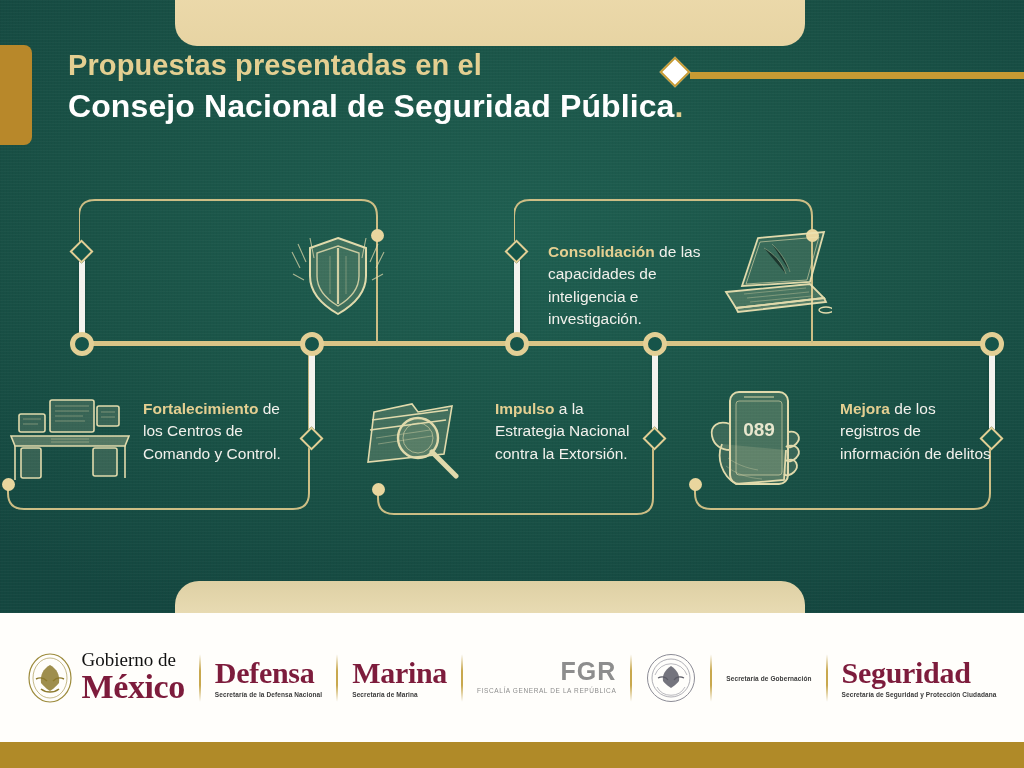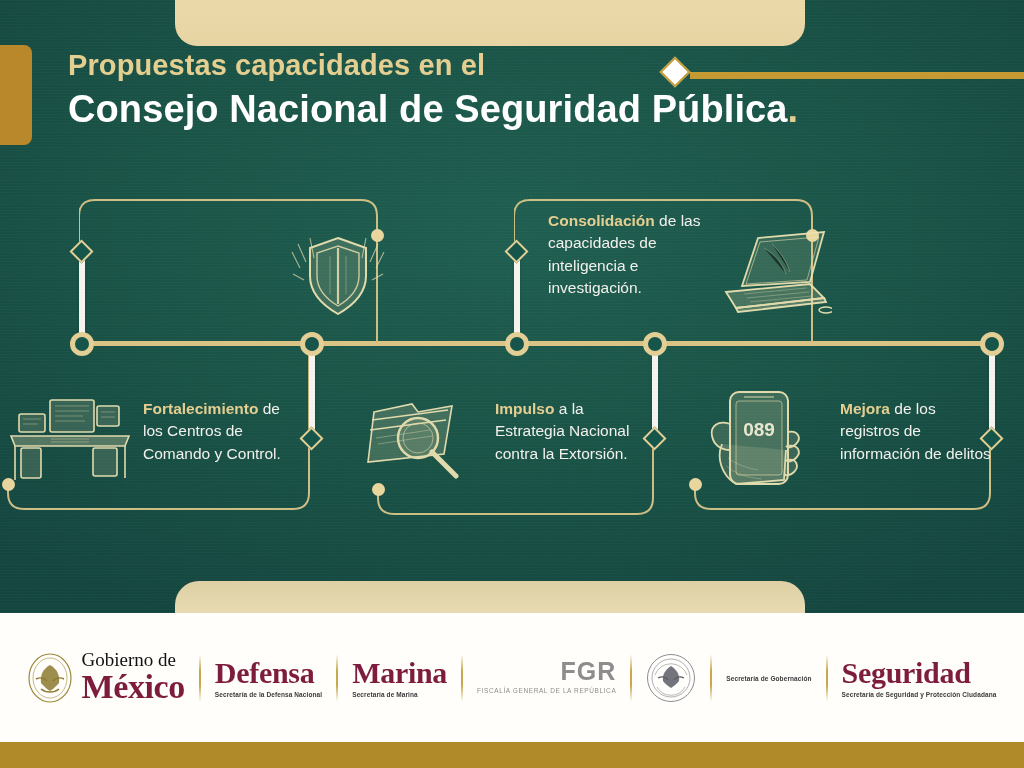"Propuestas capacidades en el" div.title-line1 { text: capacidades -> presentadas }
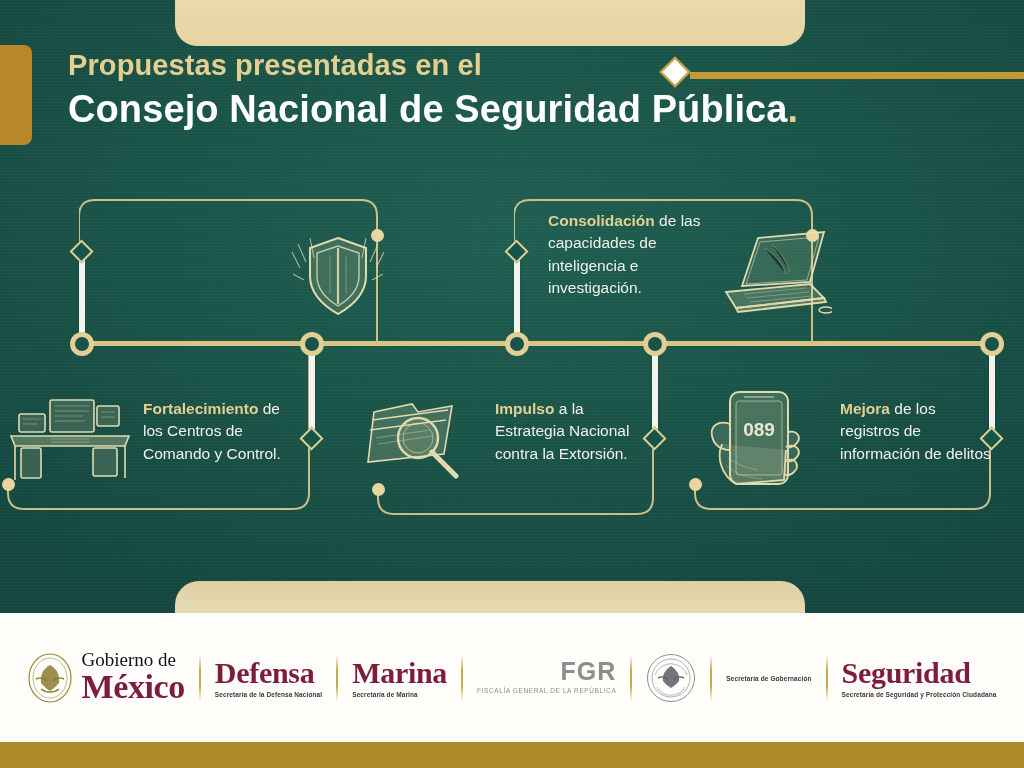"Consejo Nacional de Seguridad Pública." .title-line2 { font-size: 38px -> 32px }
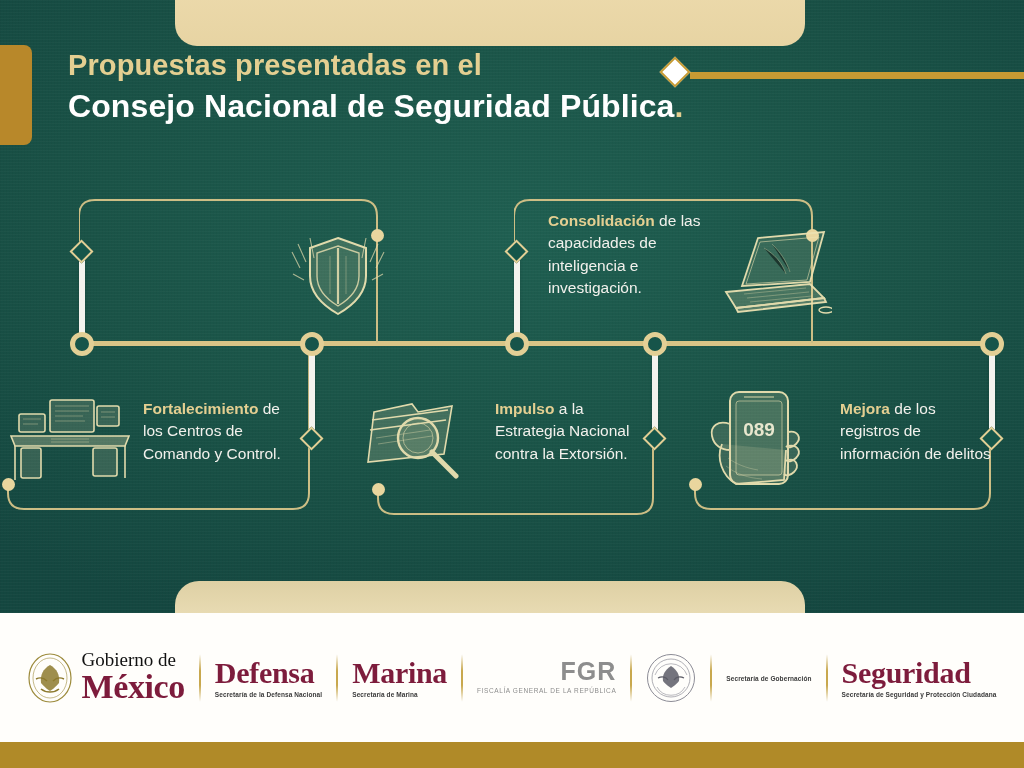"Consolidación de las capacidades de" div.card-text { top: 210px -> 241px }
